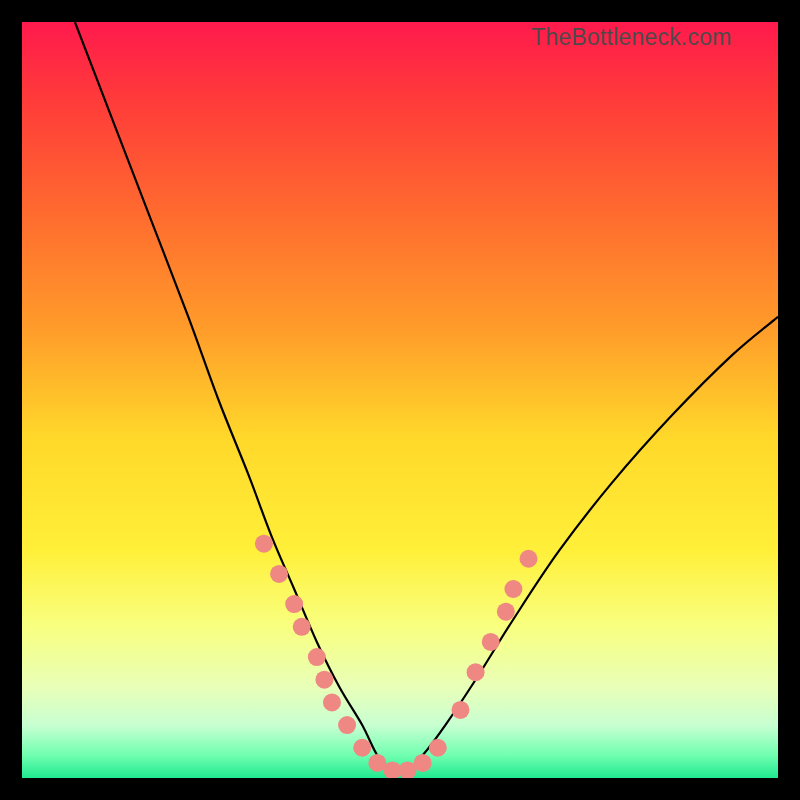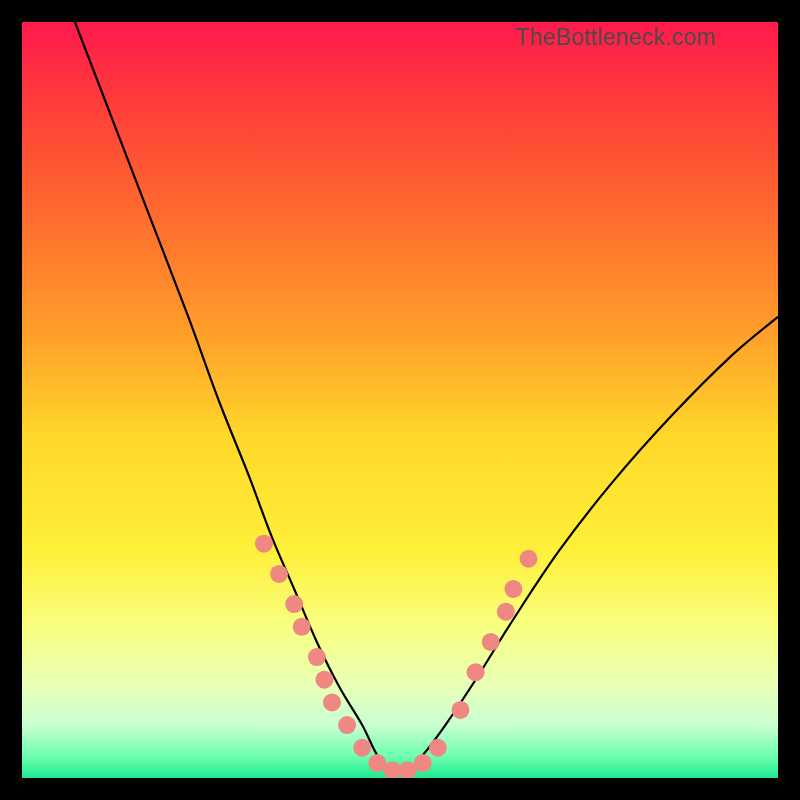"TheBottleneck.com" .frame { padding-left: none -> 16px }
